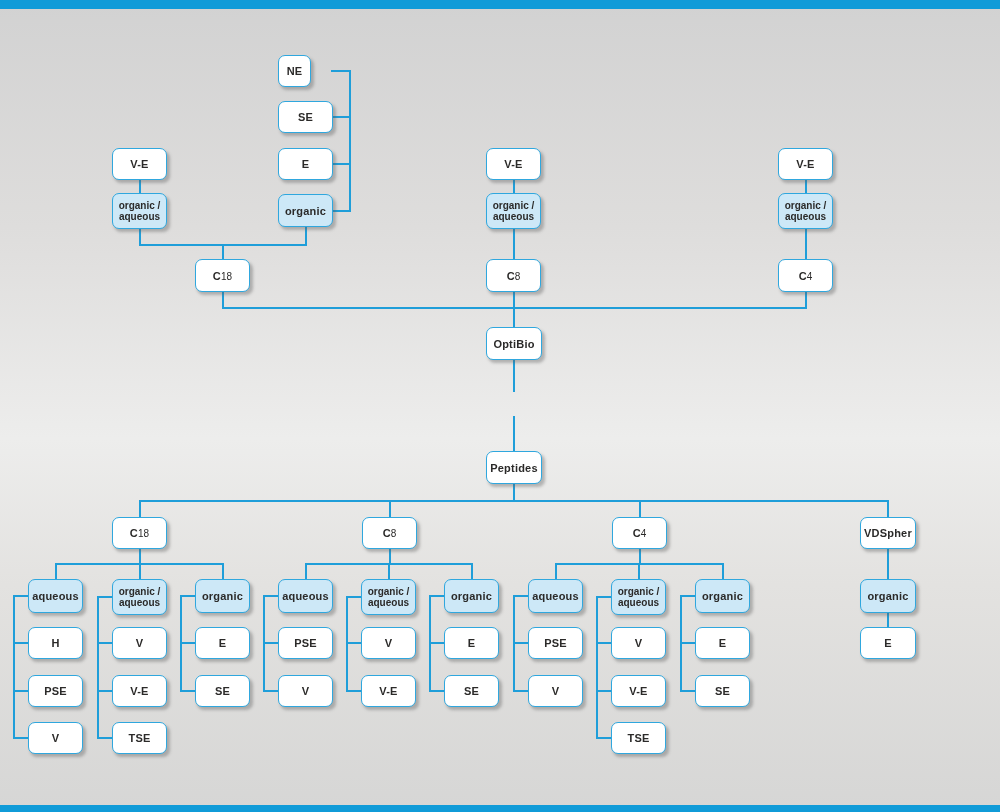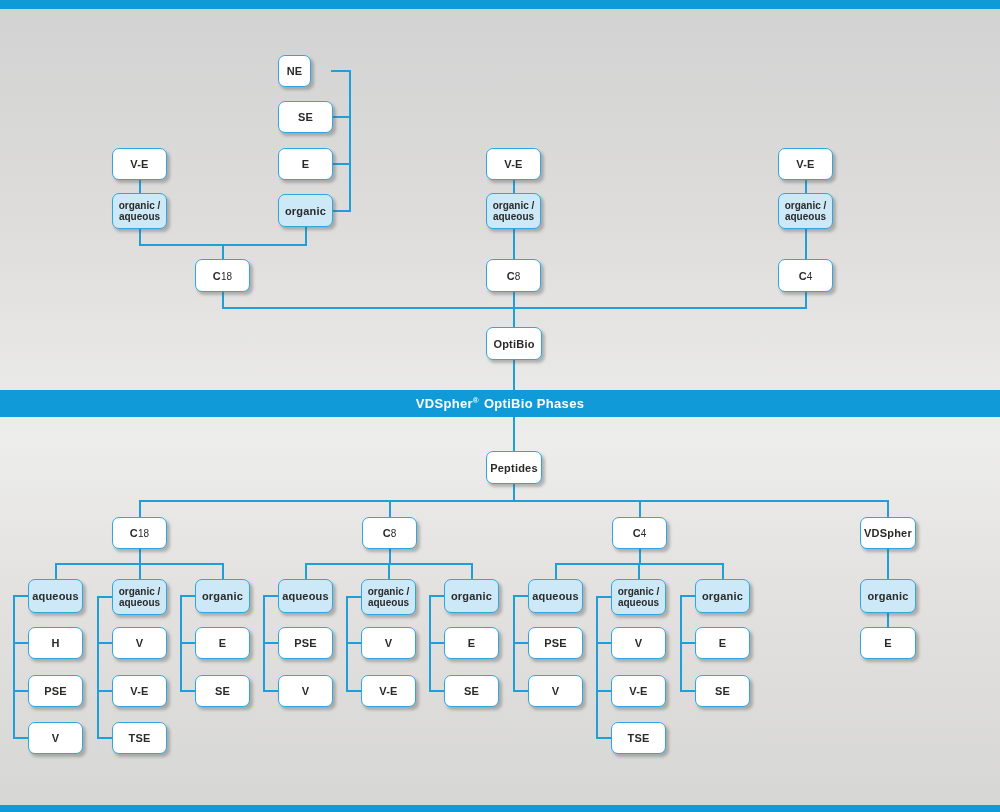"VDSpher® OptiBio Phases" div.banner { html: <div> <span><span>VDSpher</span><sup>®</sup><span> OptiBio Phases</span></span> </div> -> none }
